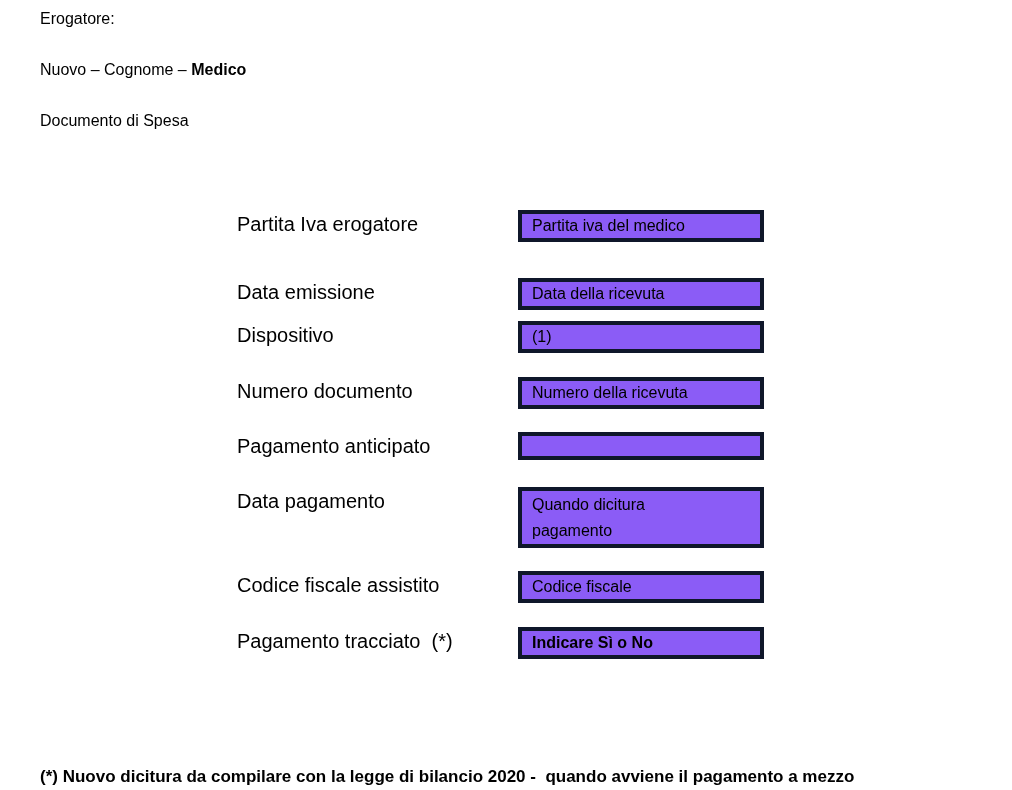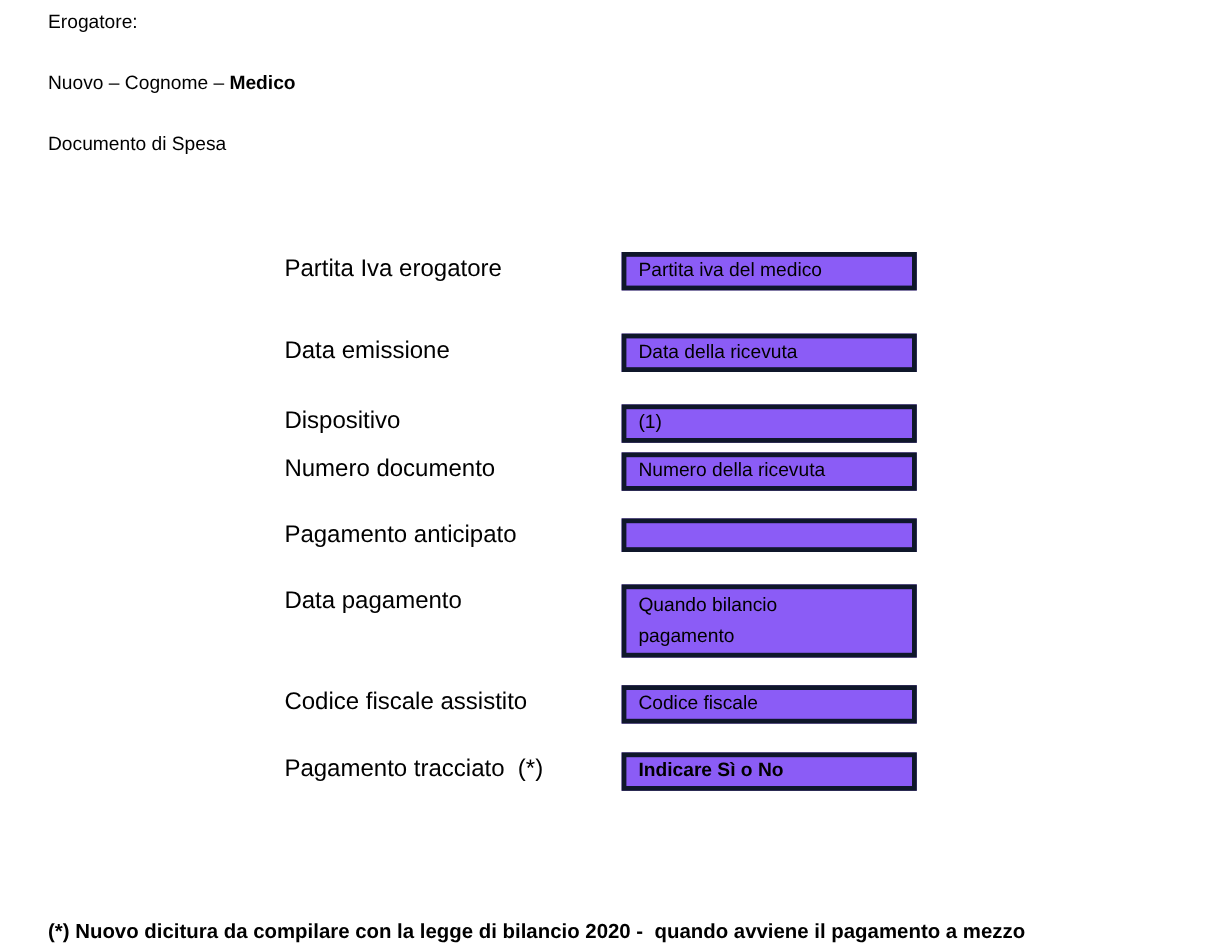"Dispositivo" .r3 { top: 337px -> 321px }
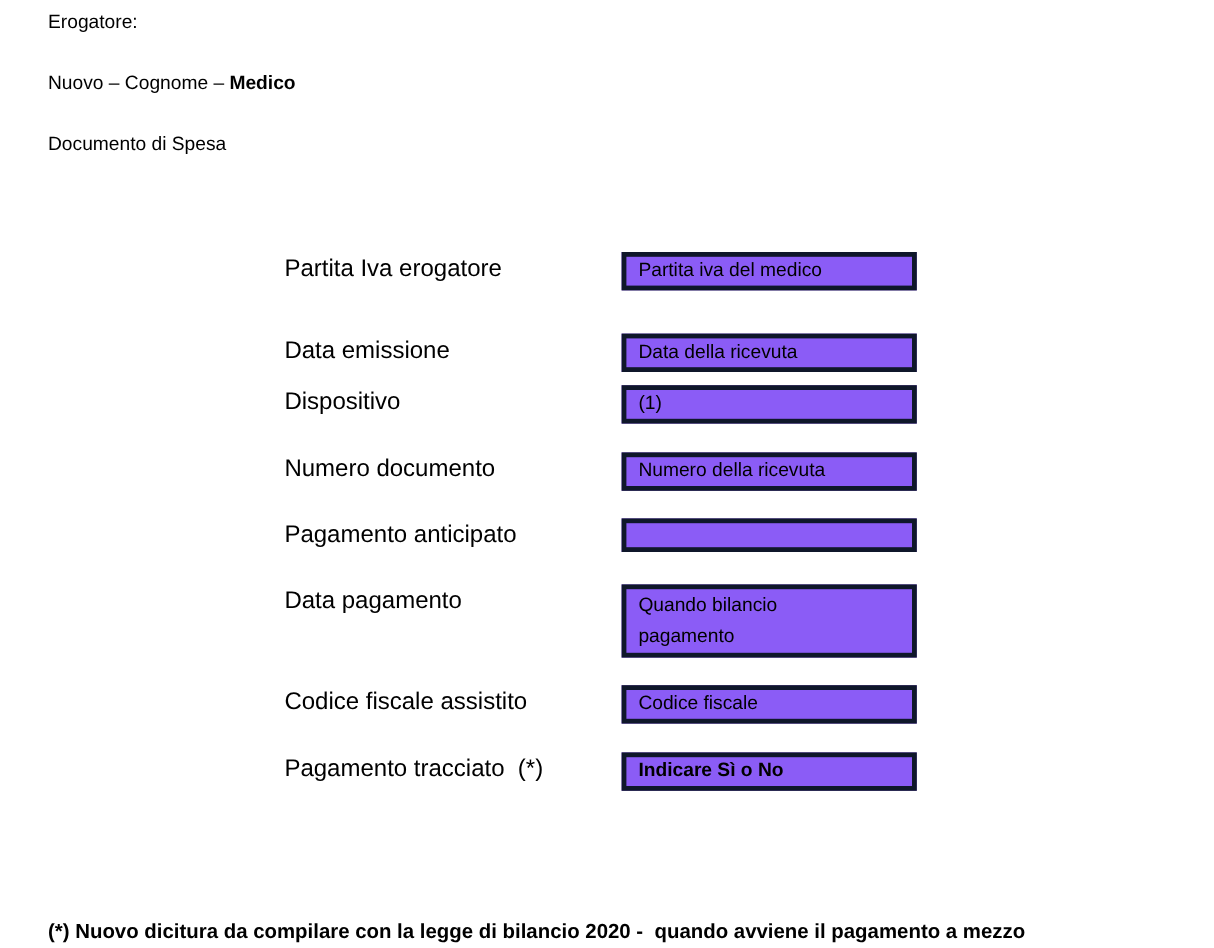"Quando bilancio" span.box-text { text: bilancio -> dicitura }
